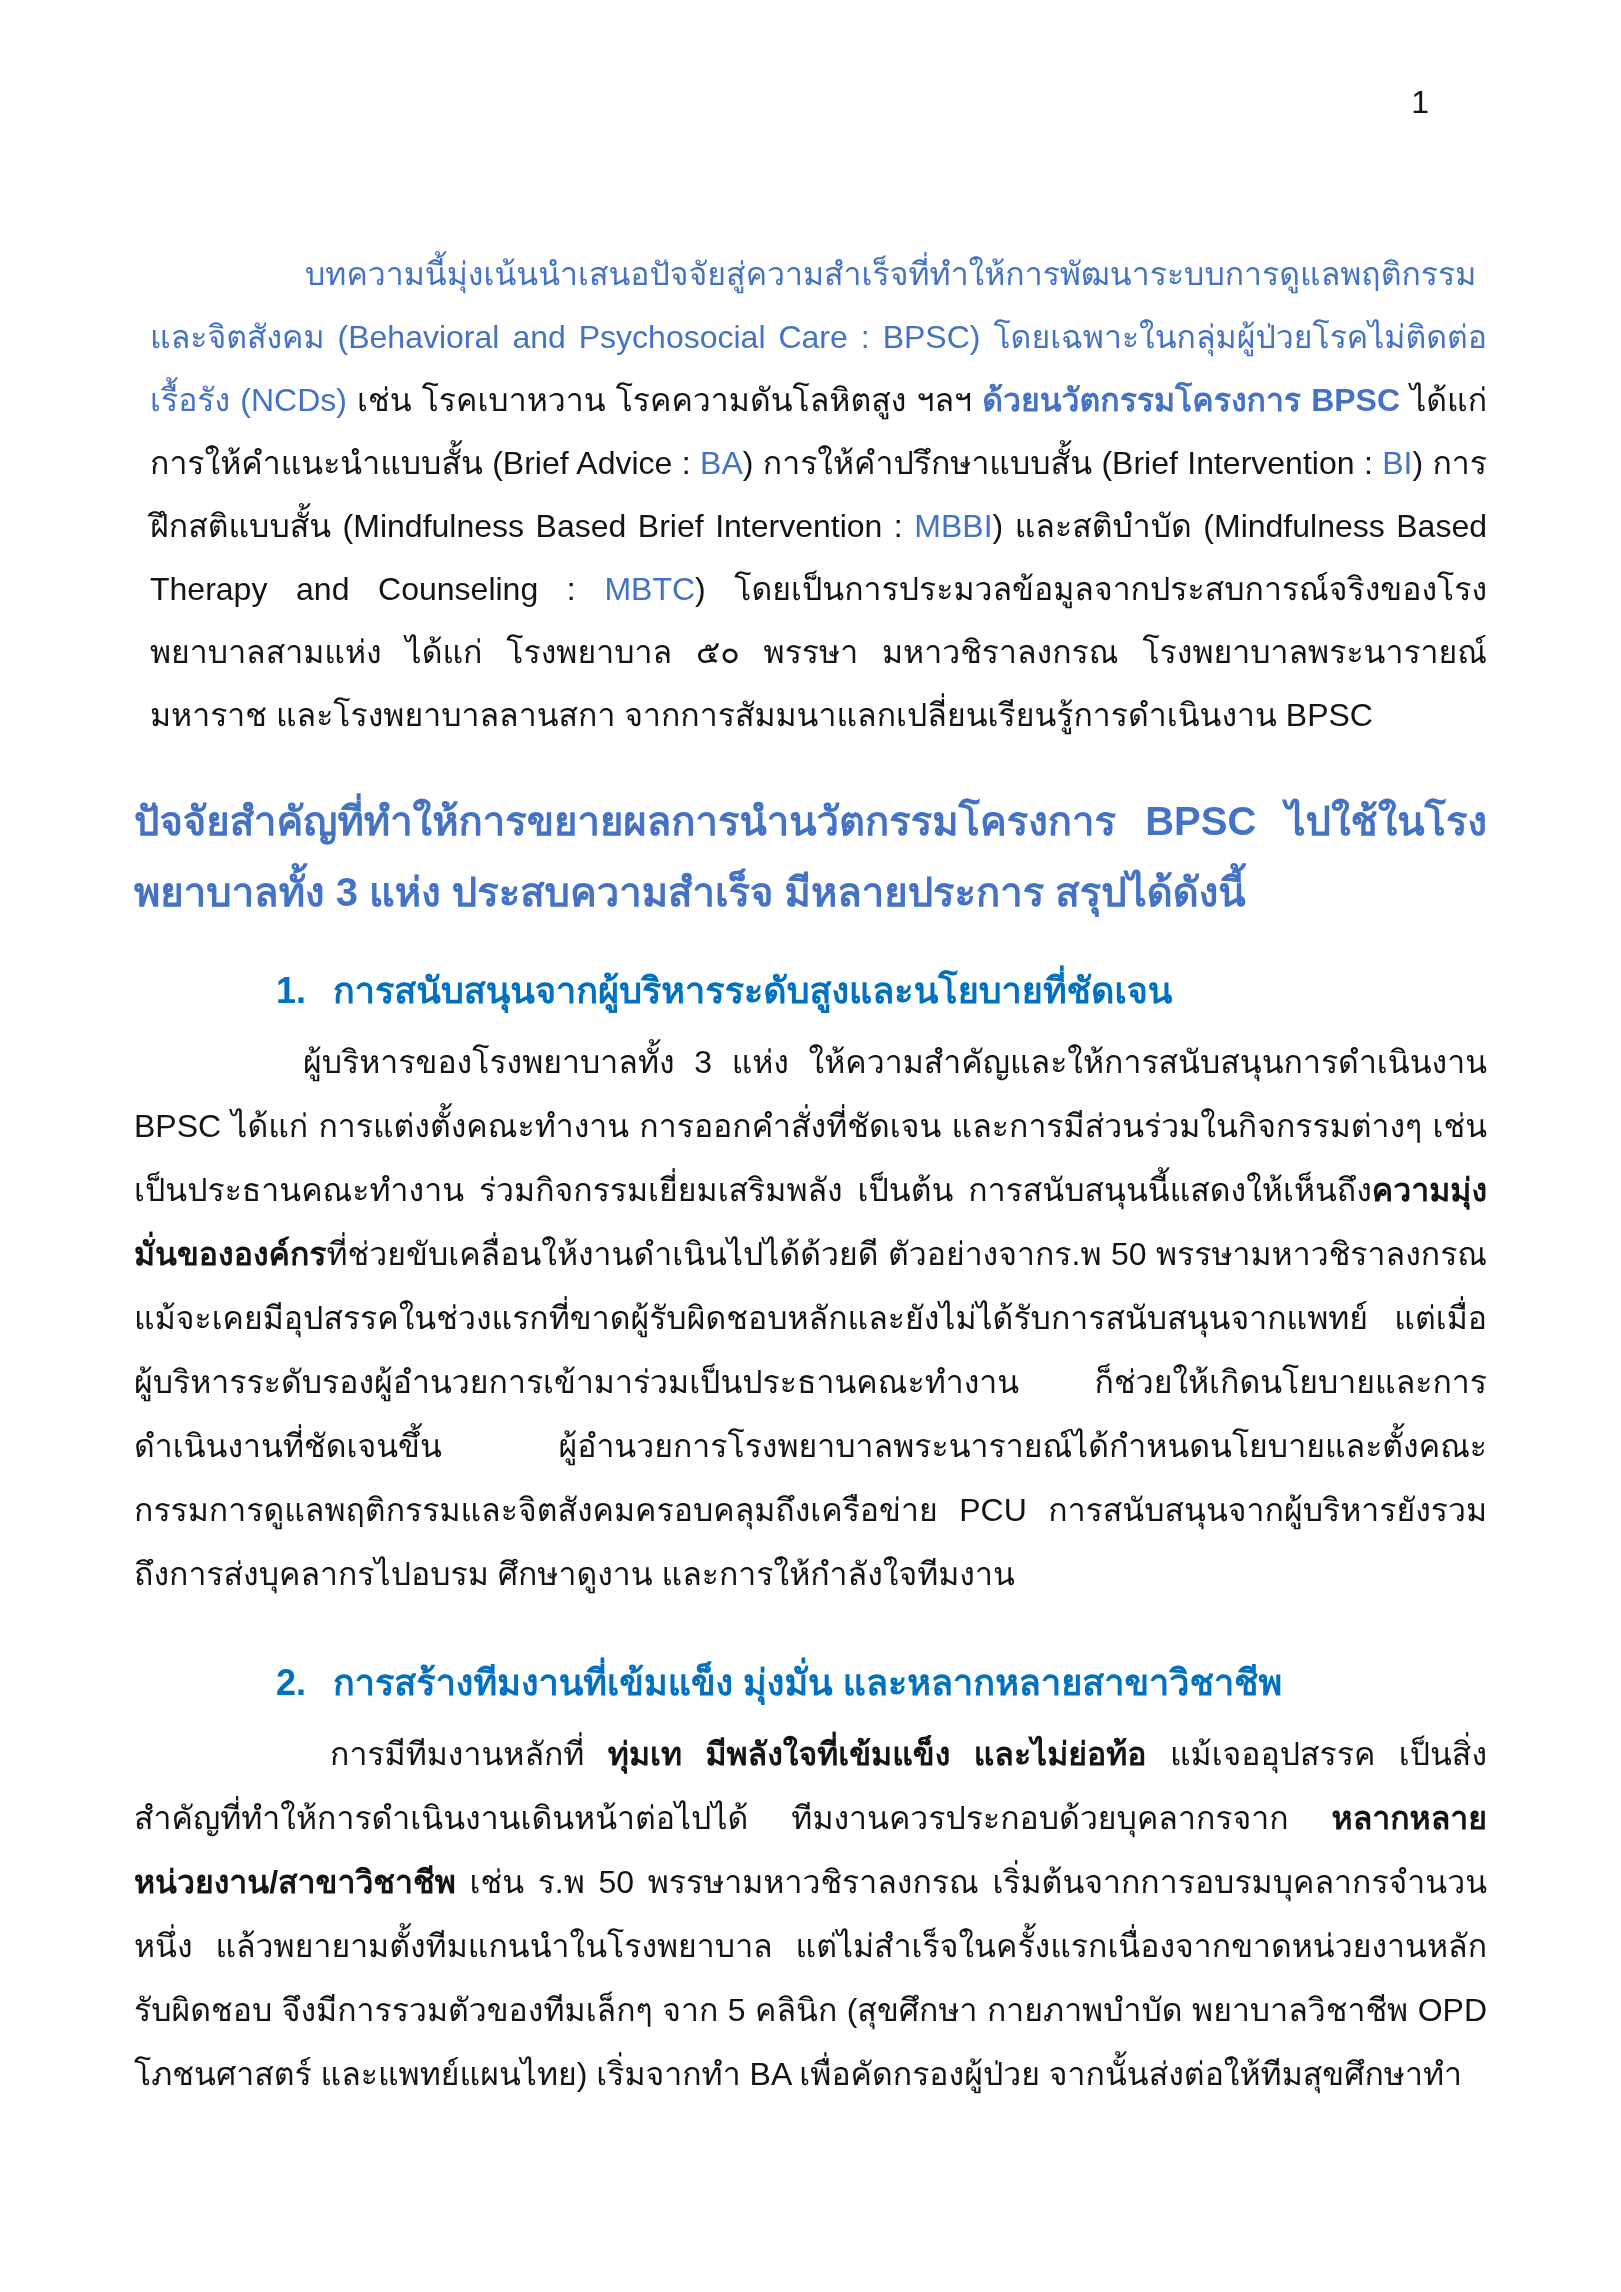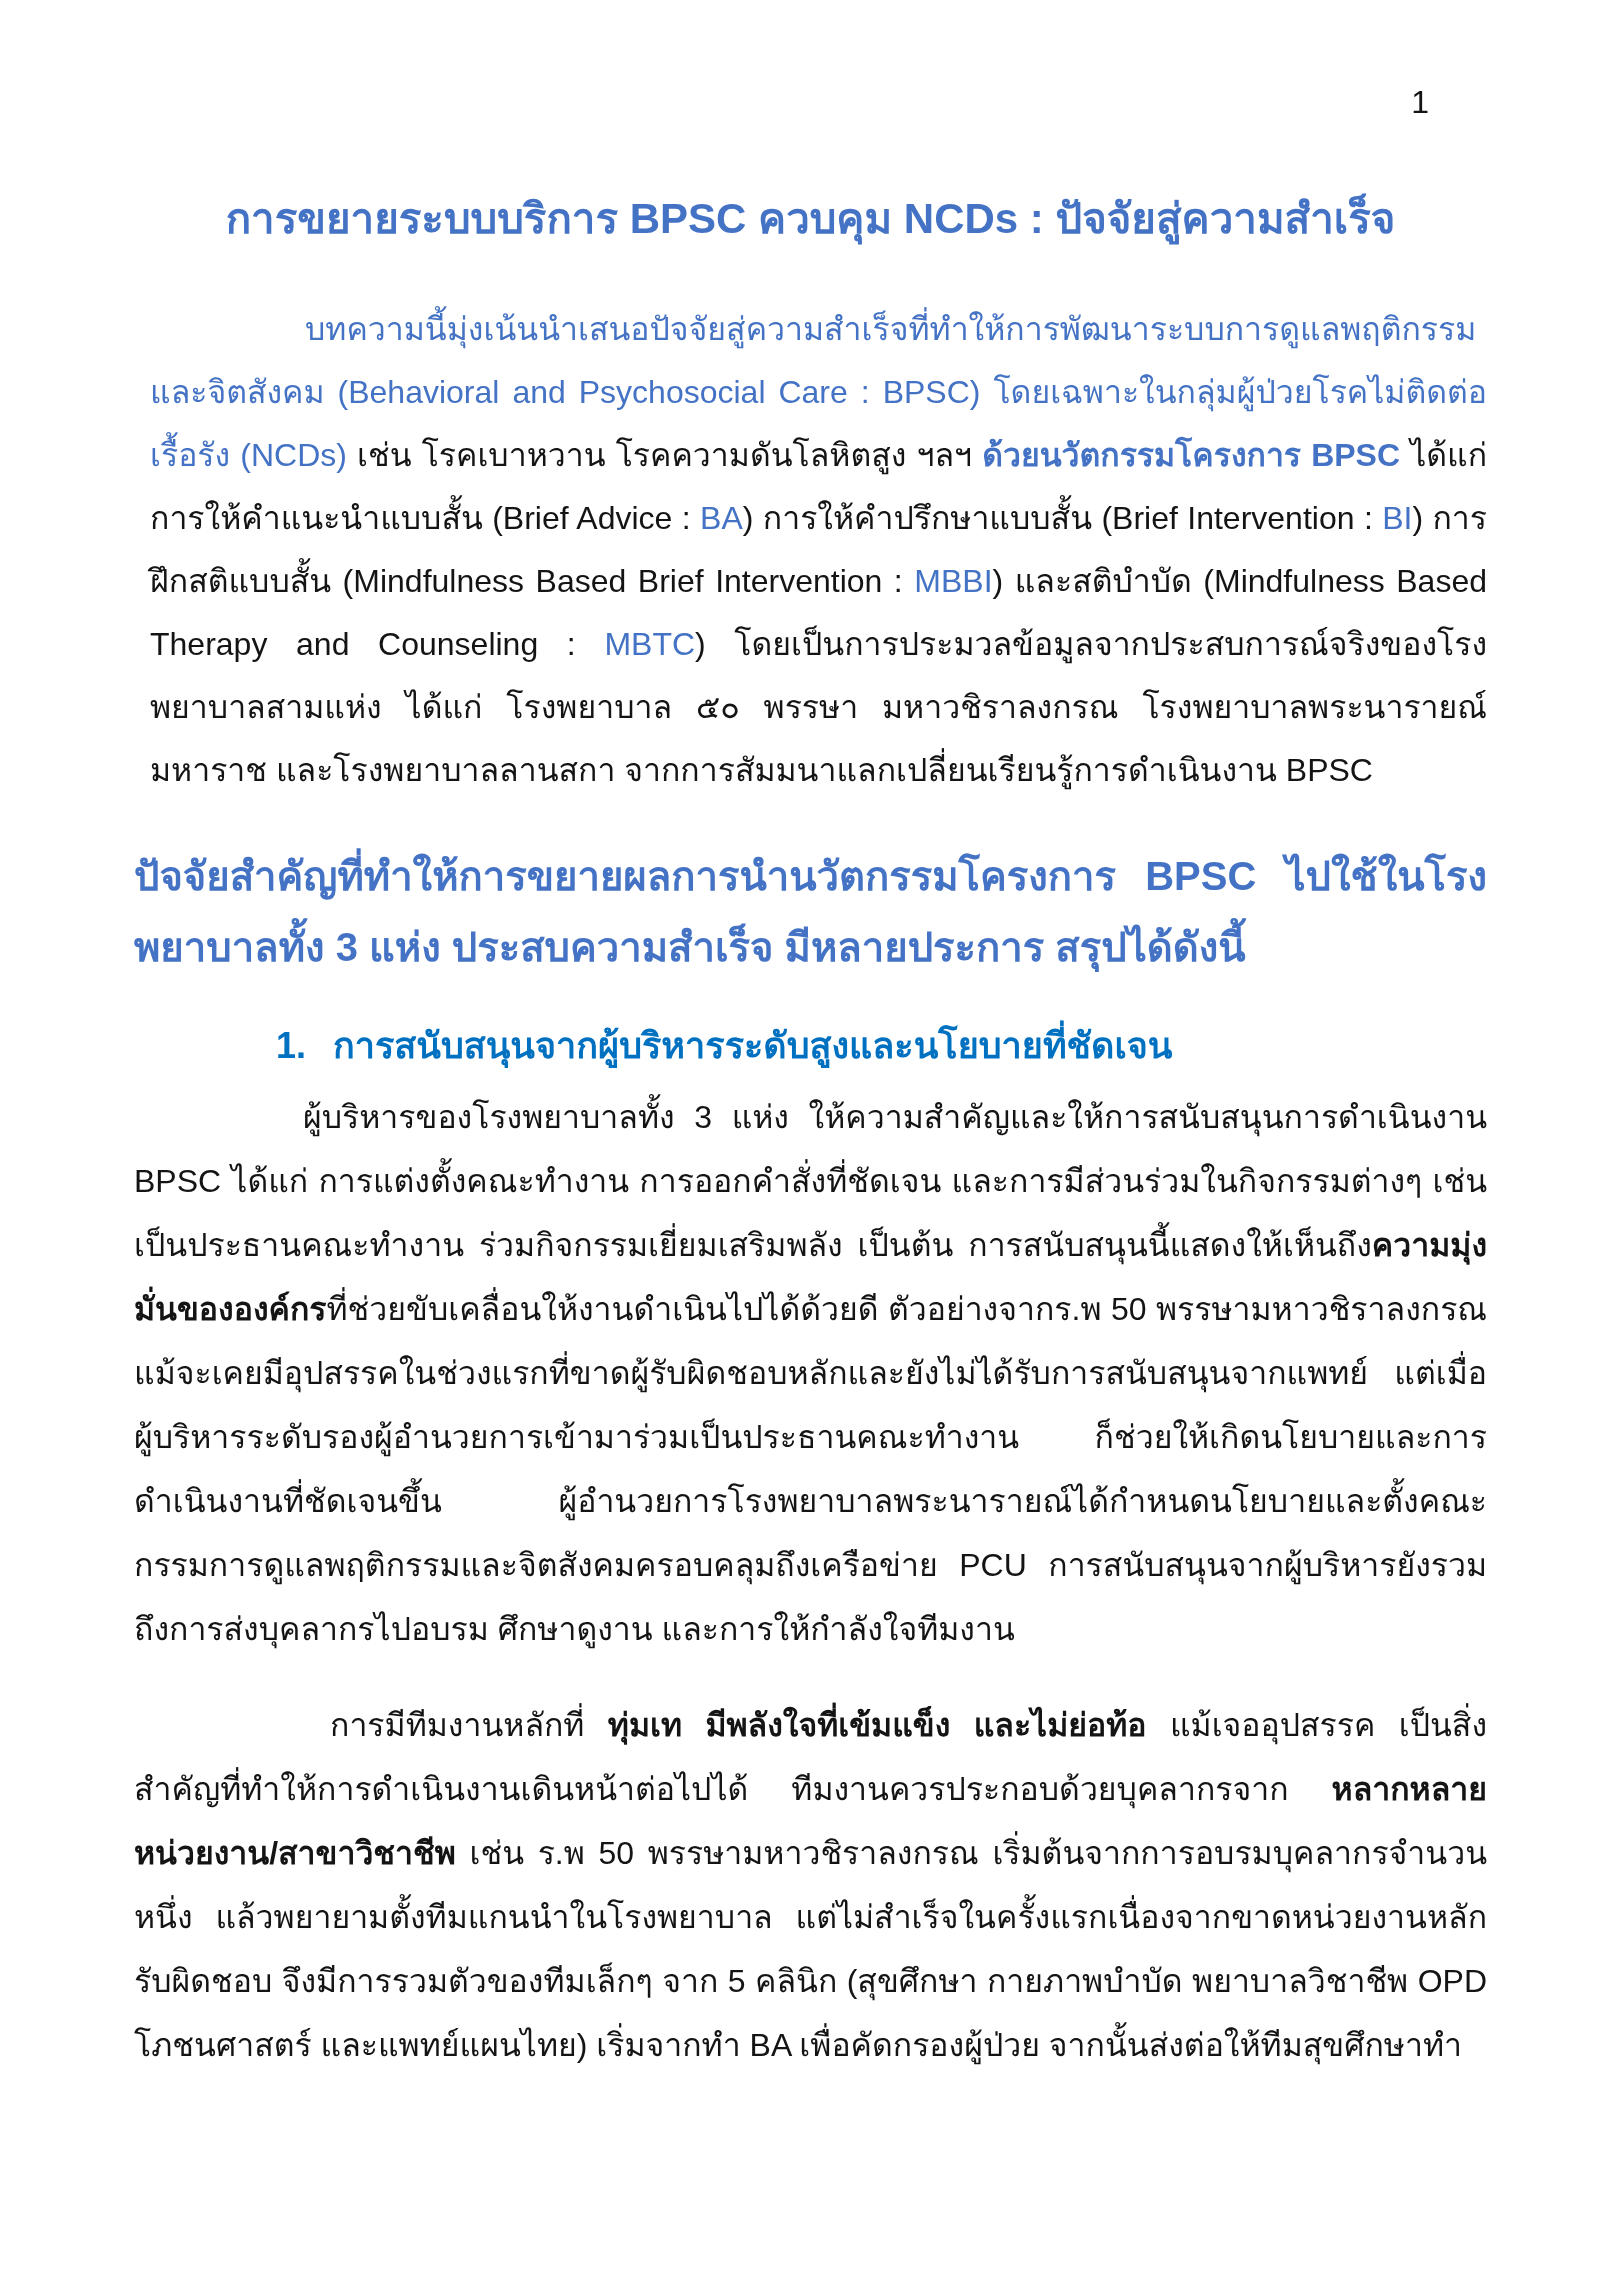"การขยายระบบบริการ BPSC ควบคุม NCDs :" h1.doc-title { html: <h1>การขยายระบบบริการ BPSC ควบคุม NCDs : ปัจจัยสู่ความสำเร็จ</h1> -> none }
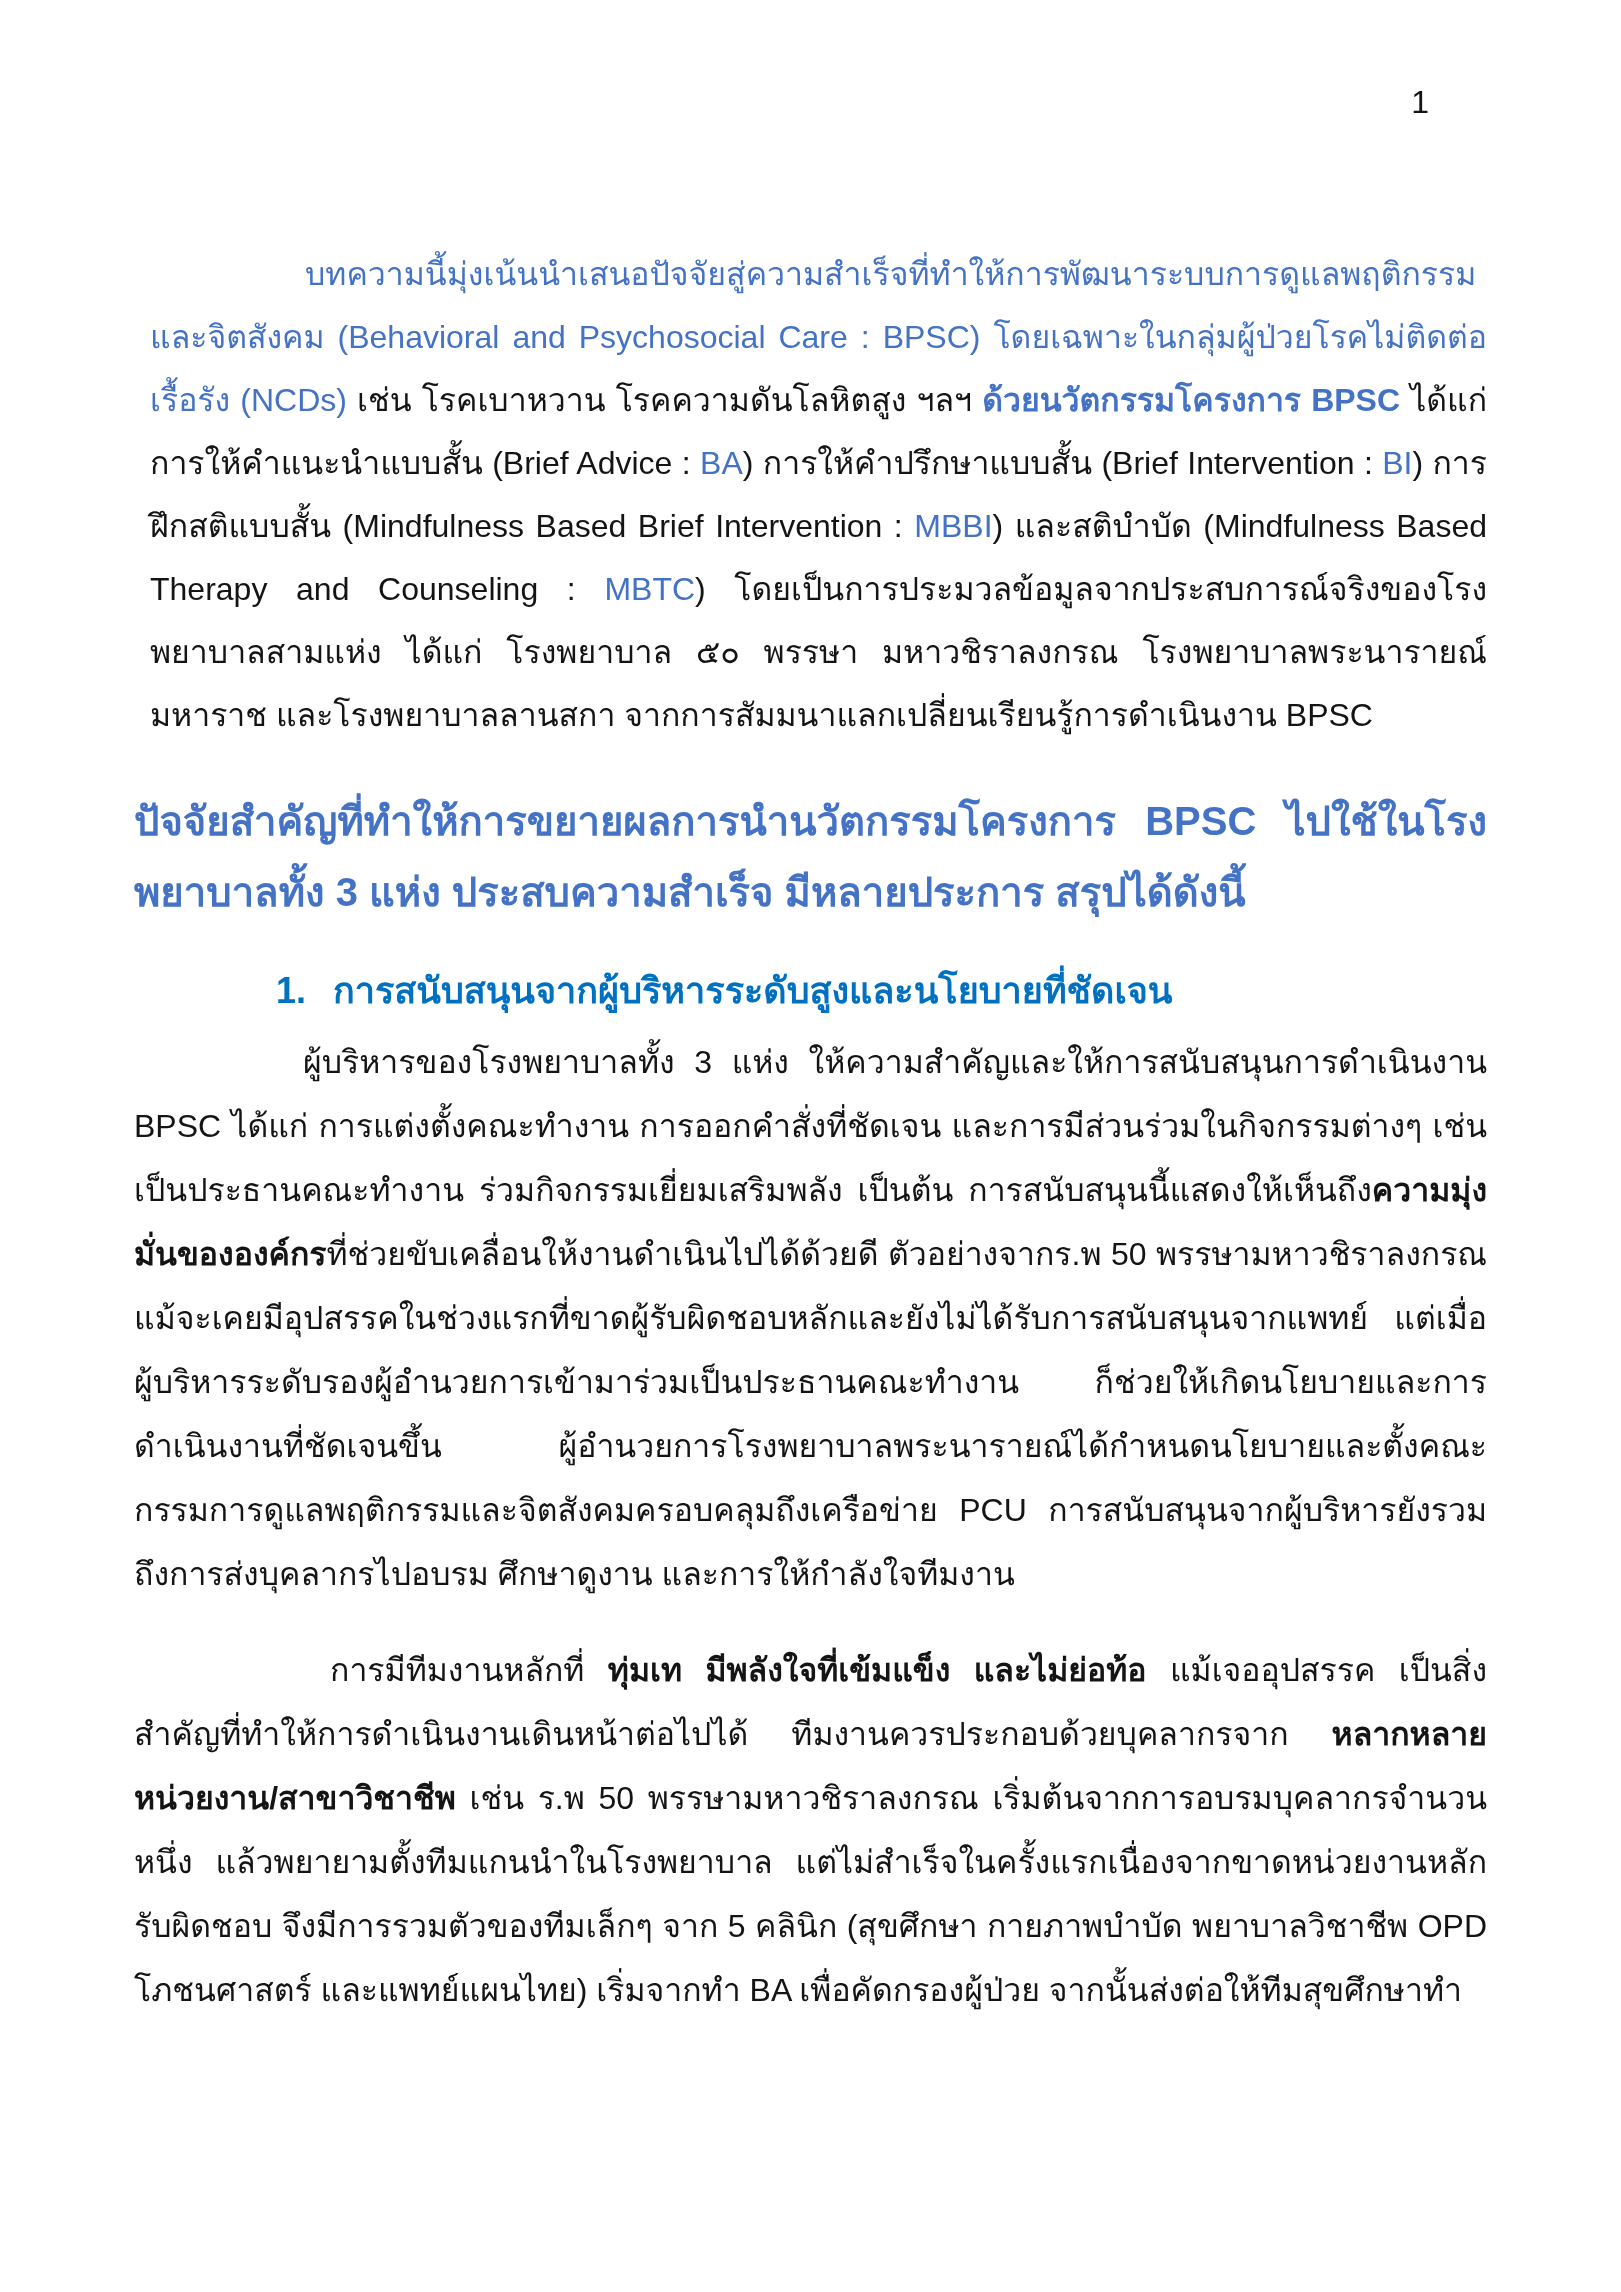"2. การสร้างทีมงานที่เข้มแข็ง มุ่งมั่น" div.item-heading { html: none -> <div> <span>2.</span><span>การสร้างทีมงานที่เข้มแข็ง มุ่งมั่น และหลากหลายสาขาวิชาชีพ</span> </div> }
